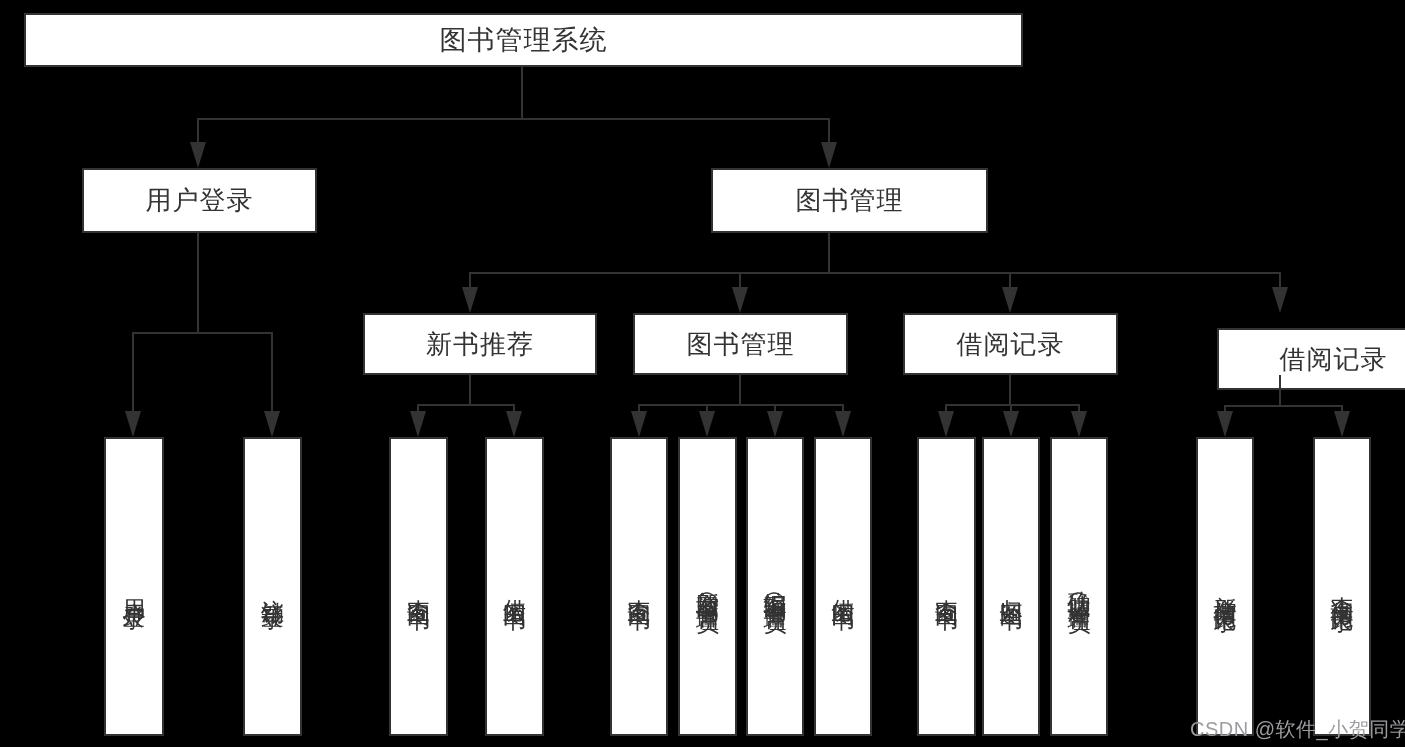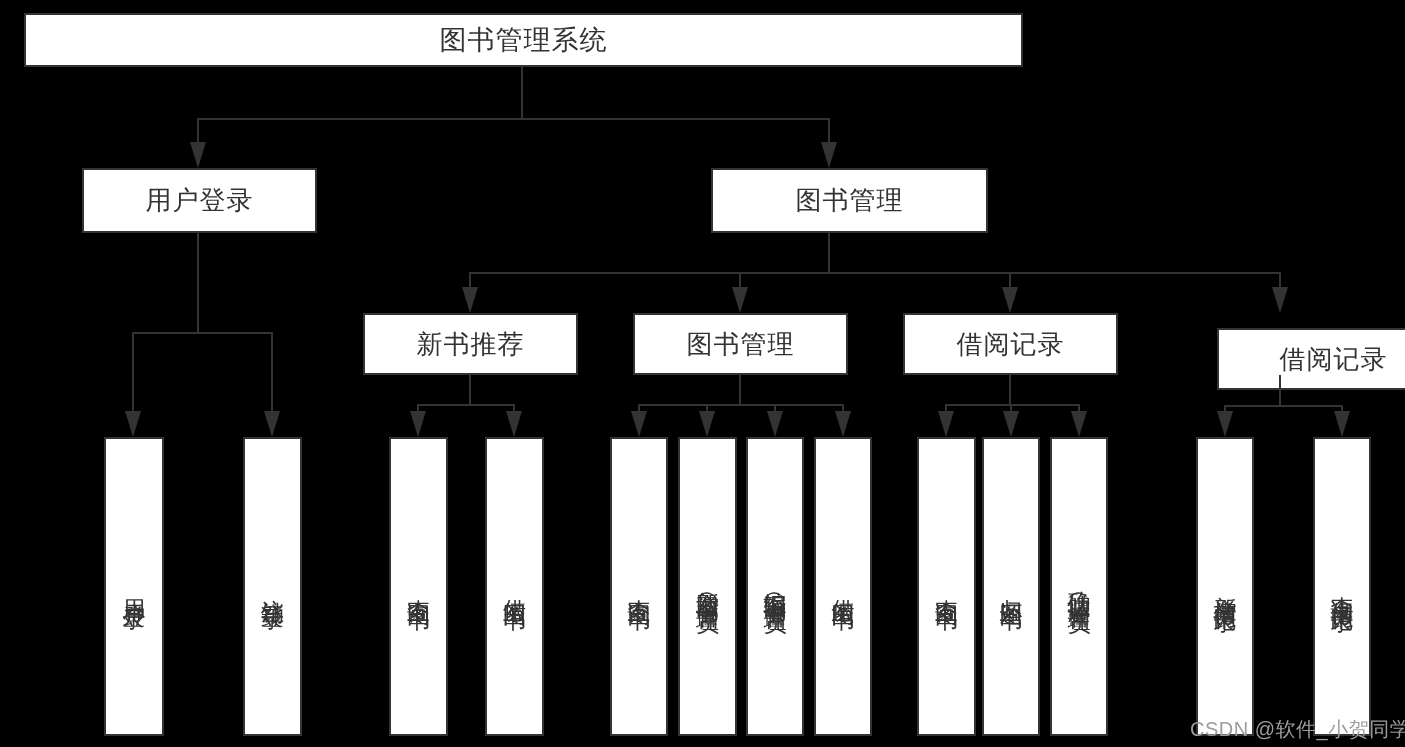"新书推荐" div.box { width: 215px -> 234px }
